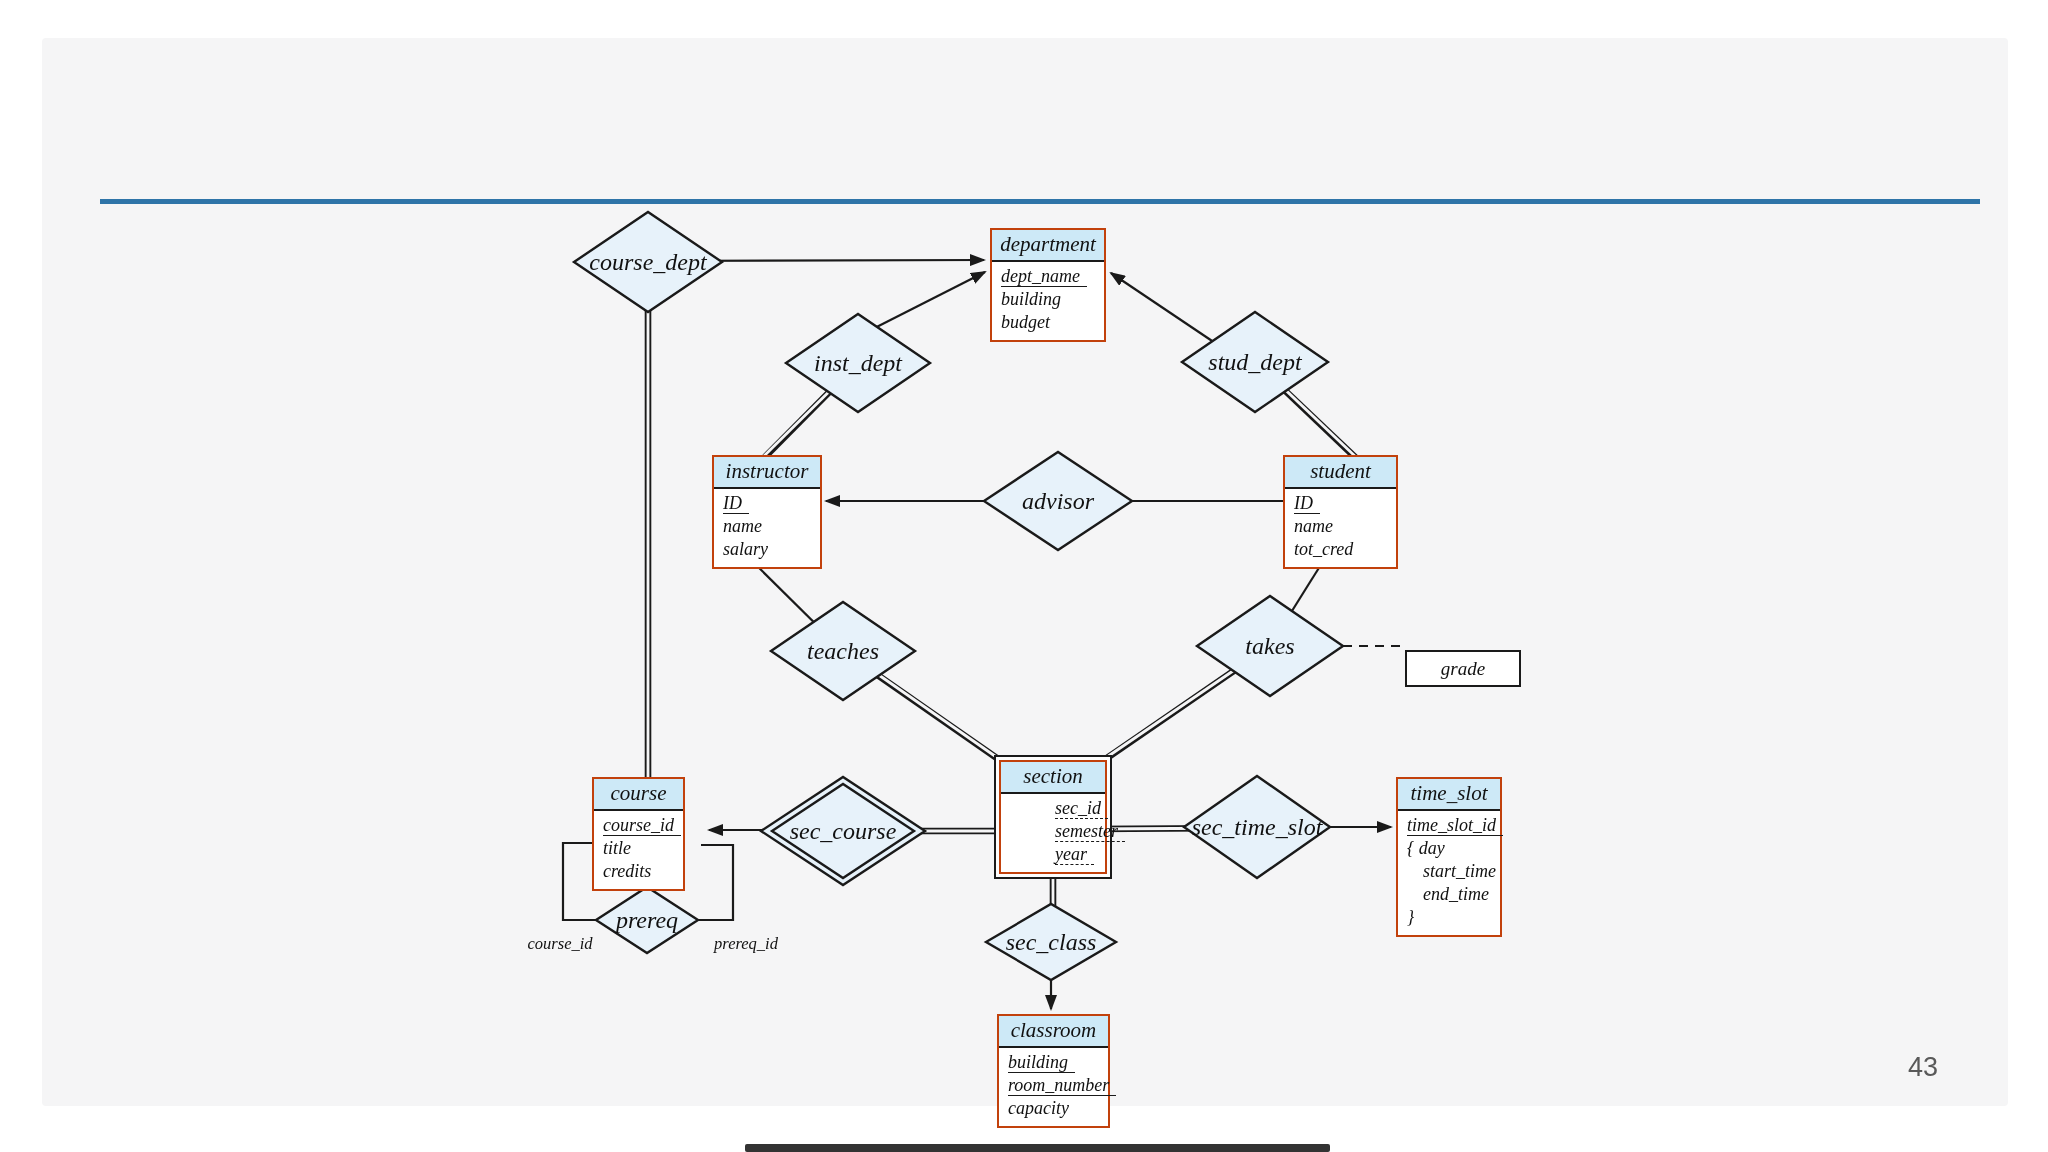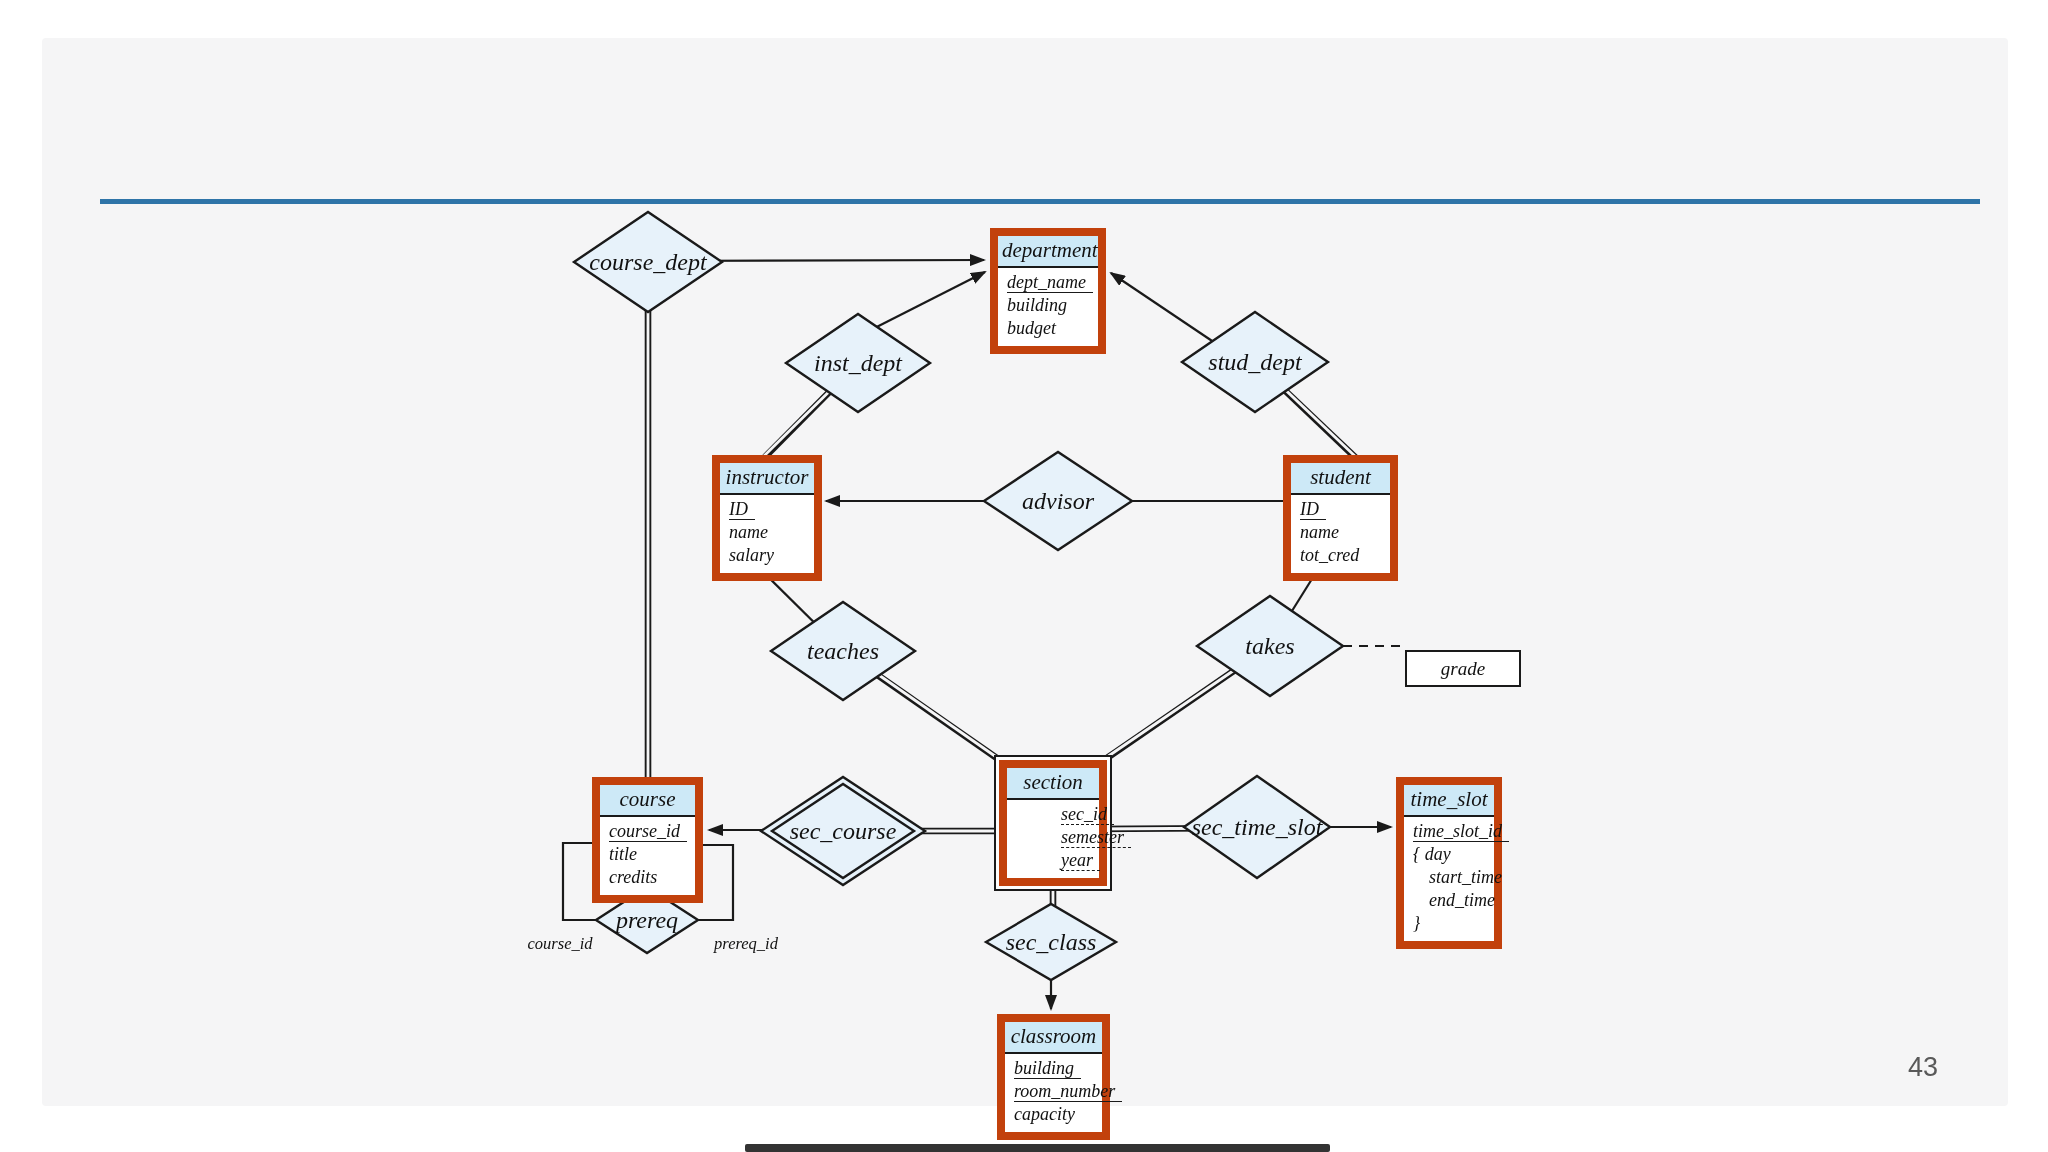"department" .entity { border: 8px solid #c2410c -> 2px solid #c2410c }
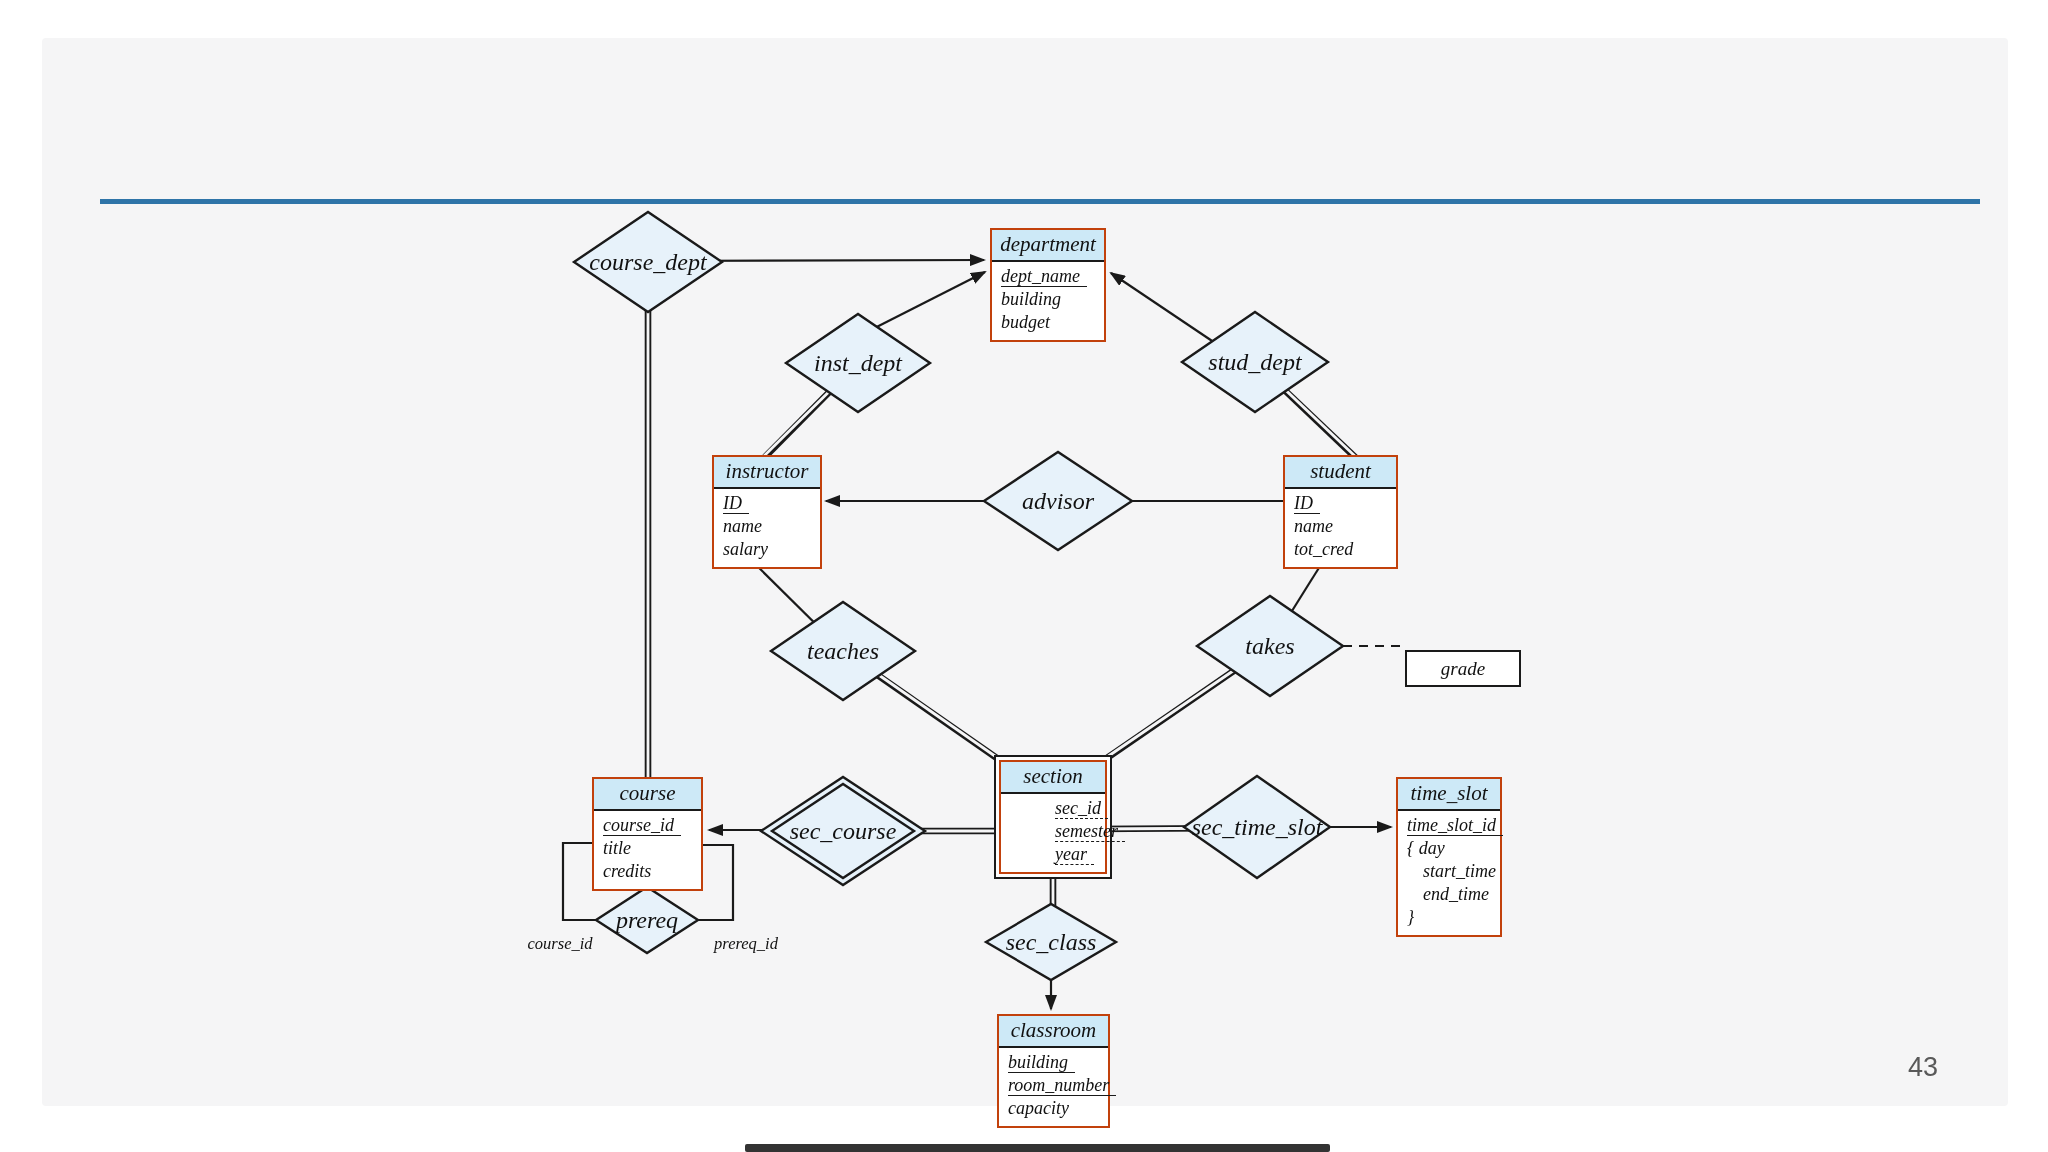"course" div.entity { width: 111px -> 93px }
